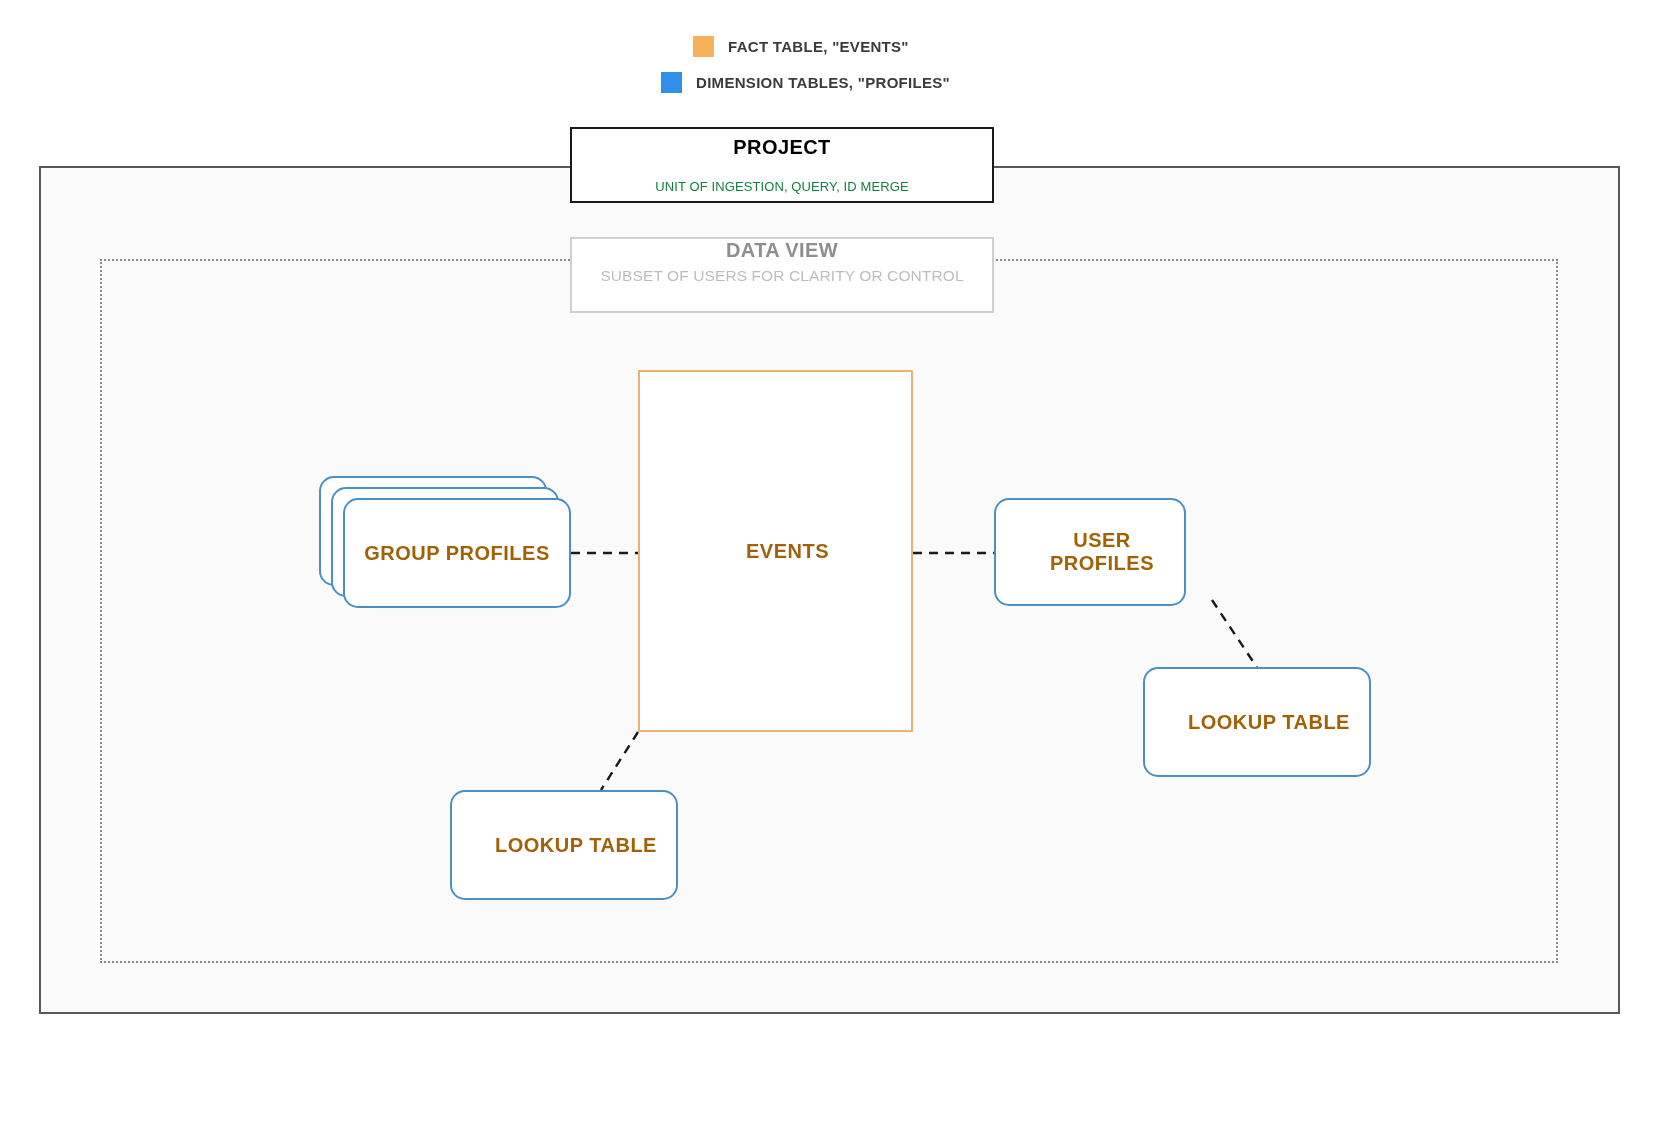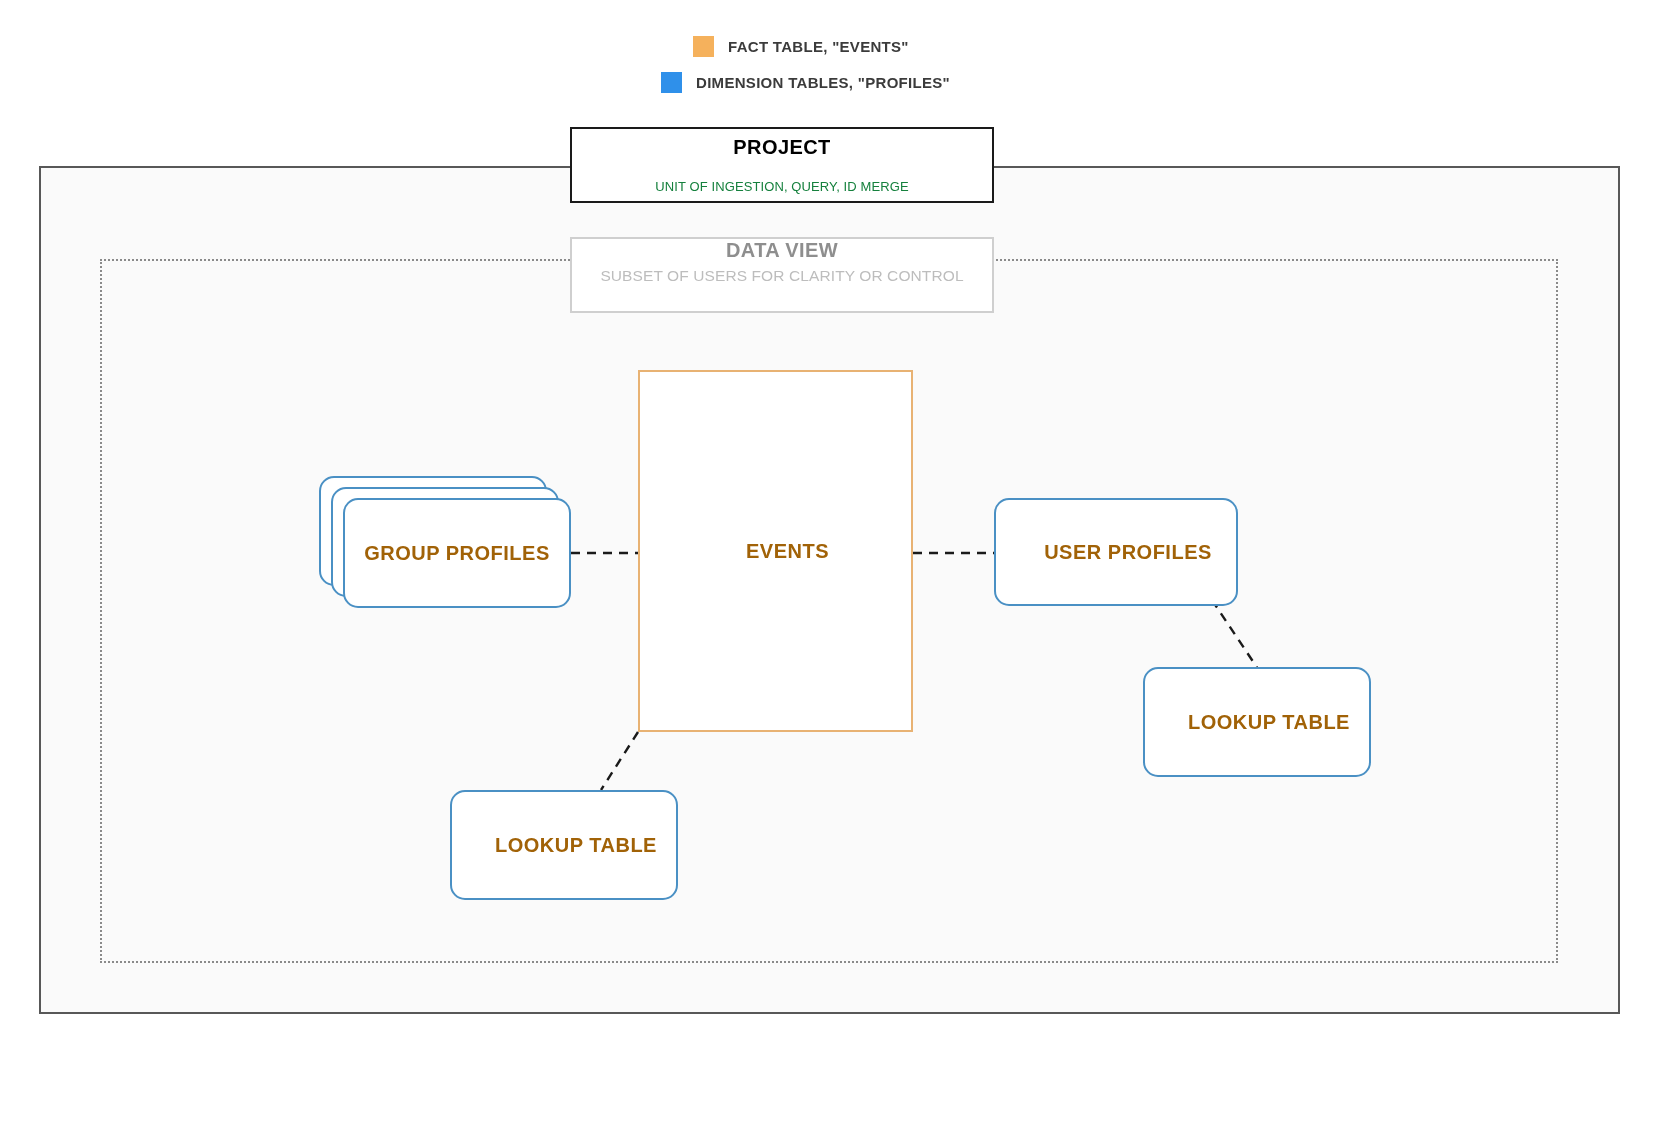"USER PROFILES" #user-profiles-node { width: 244px -> 192px }
